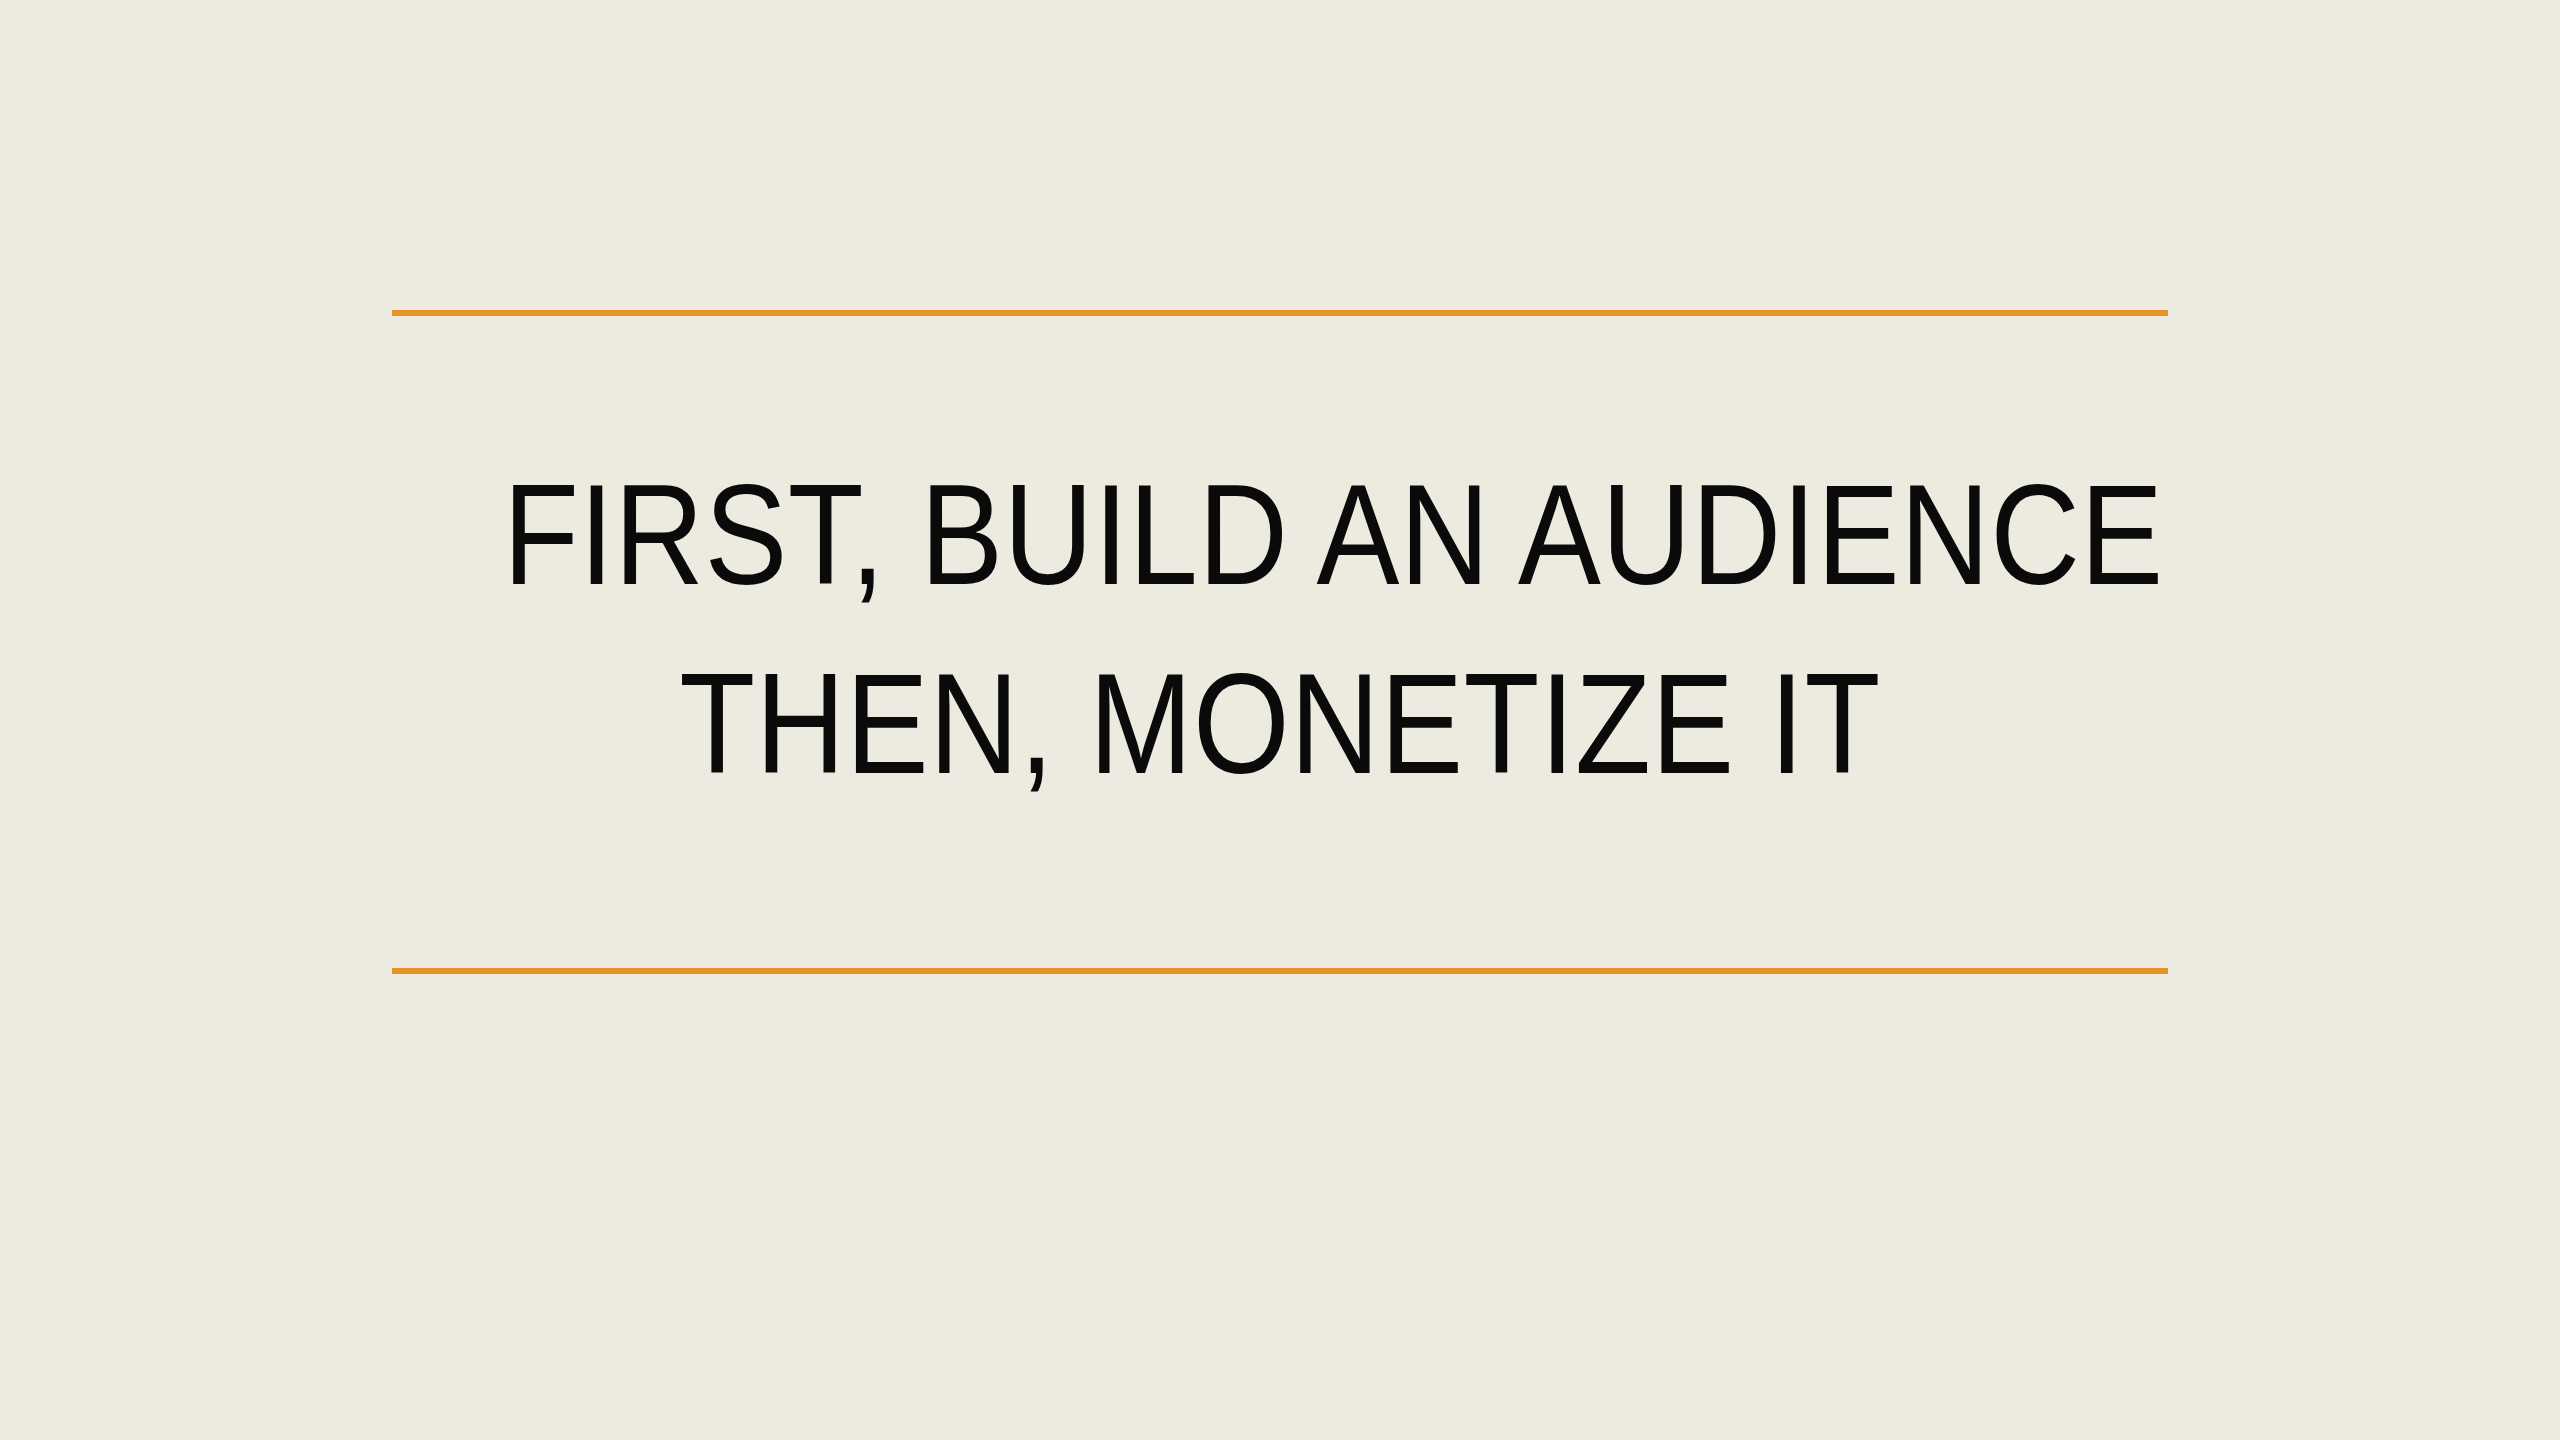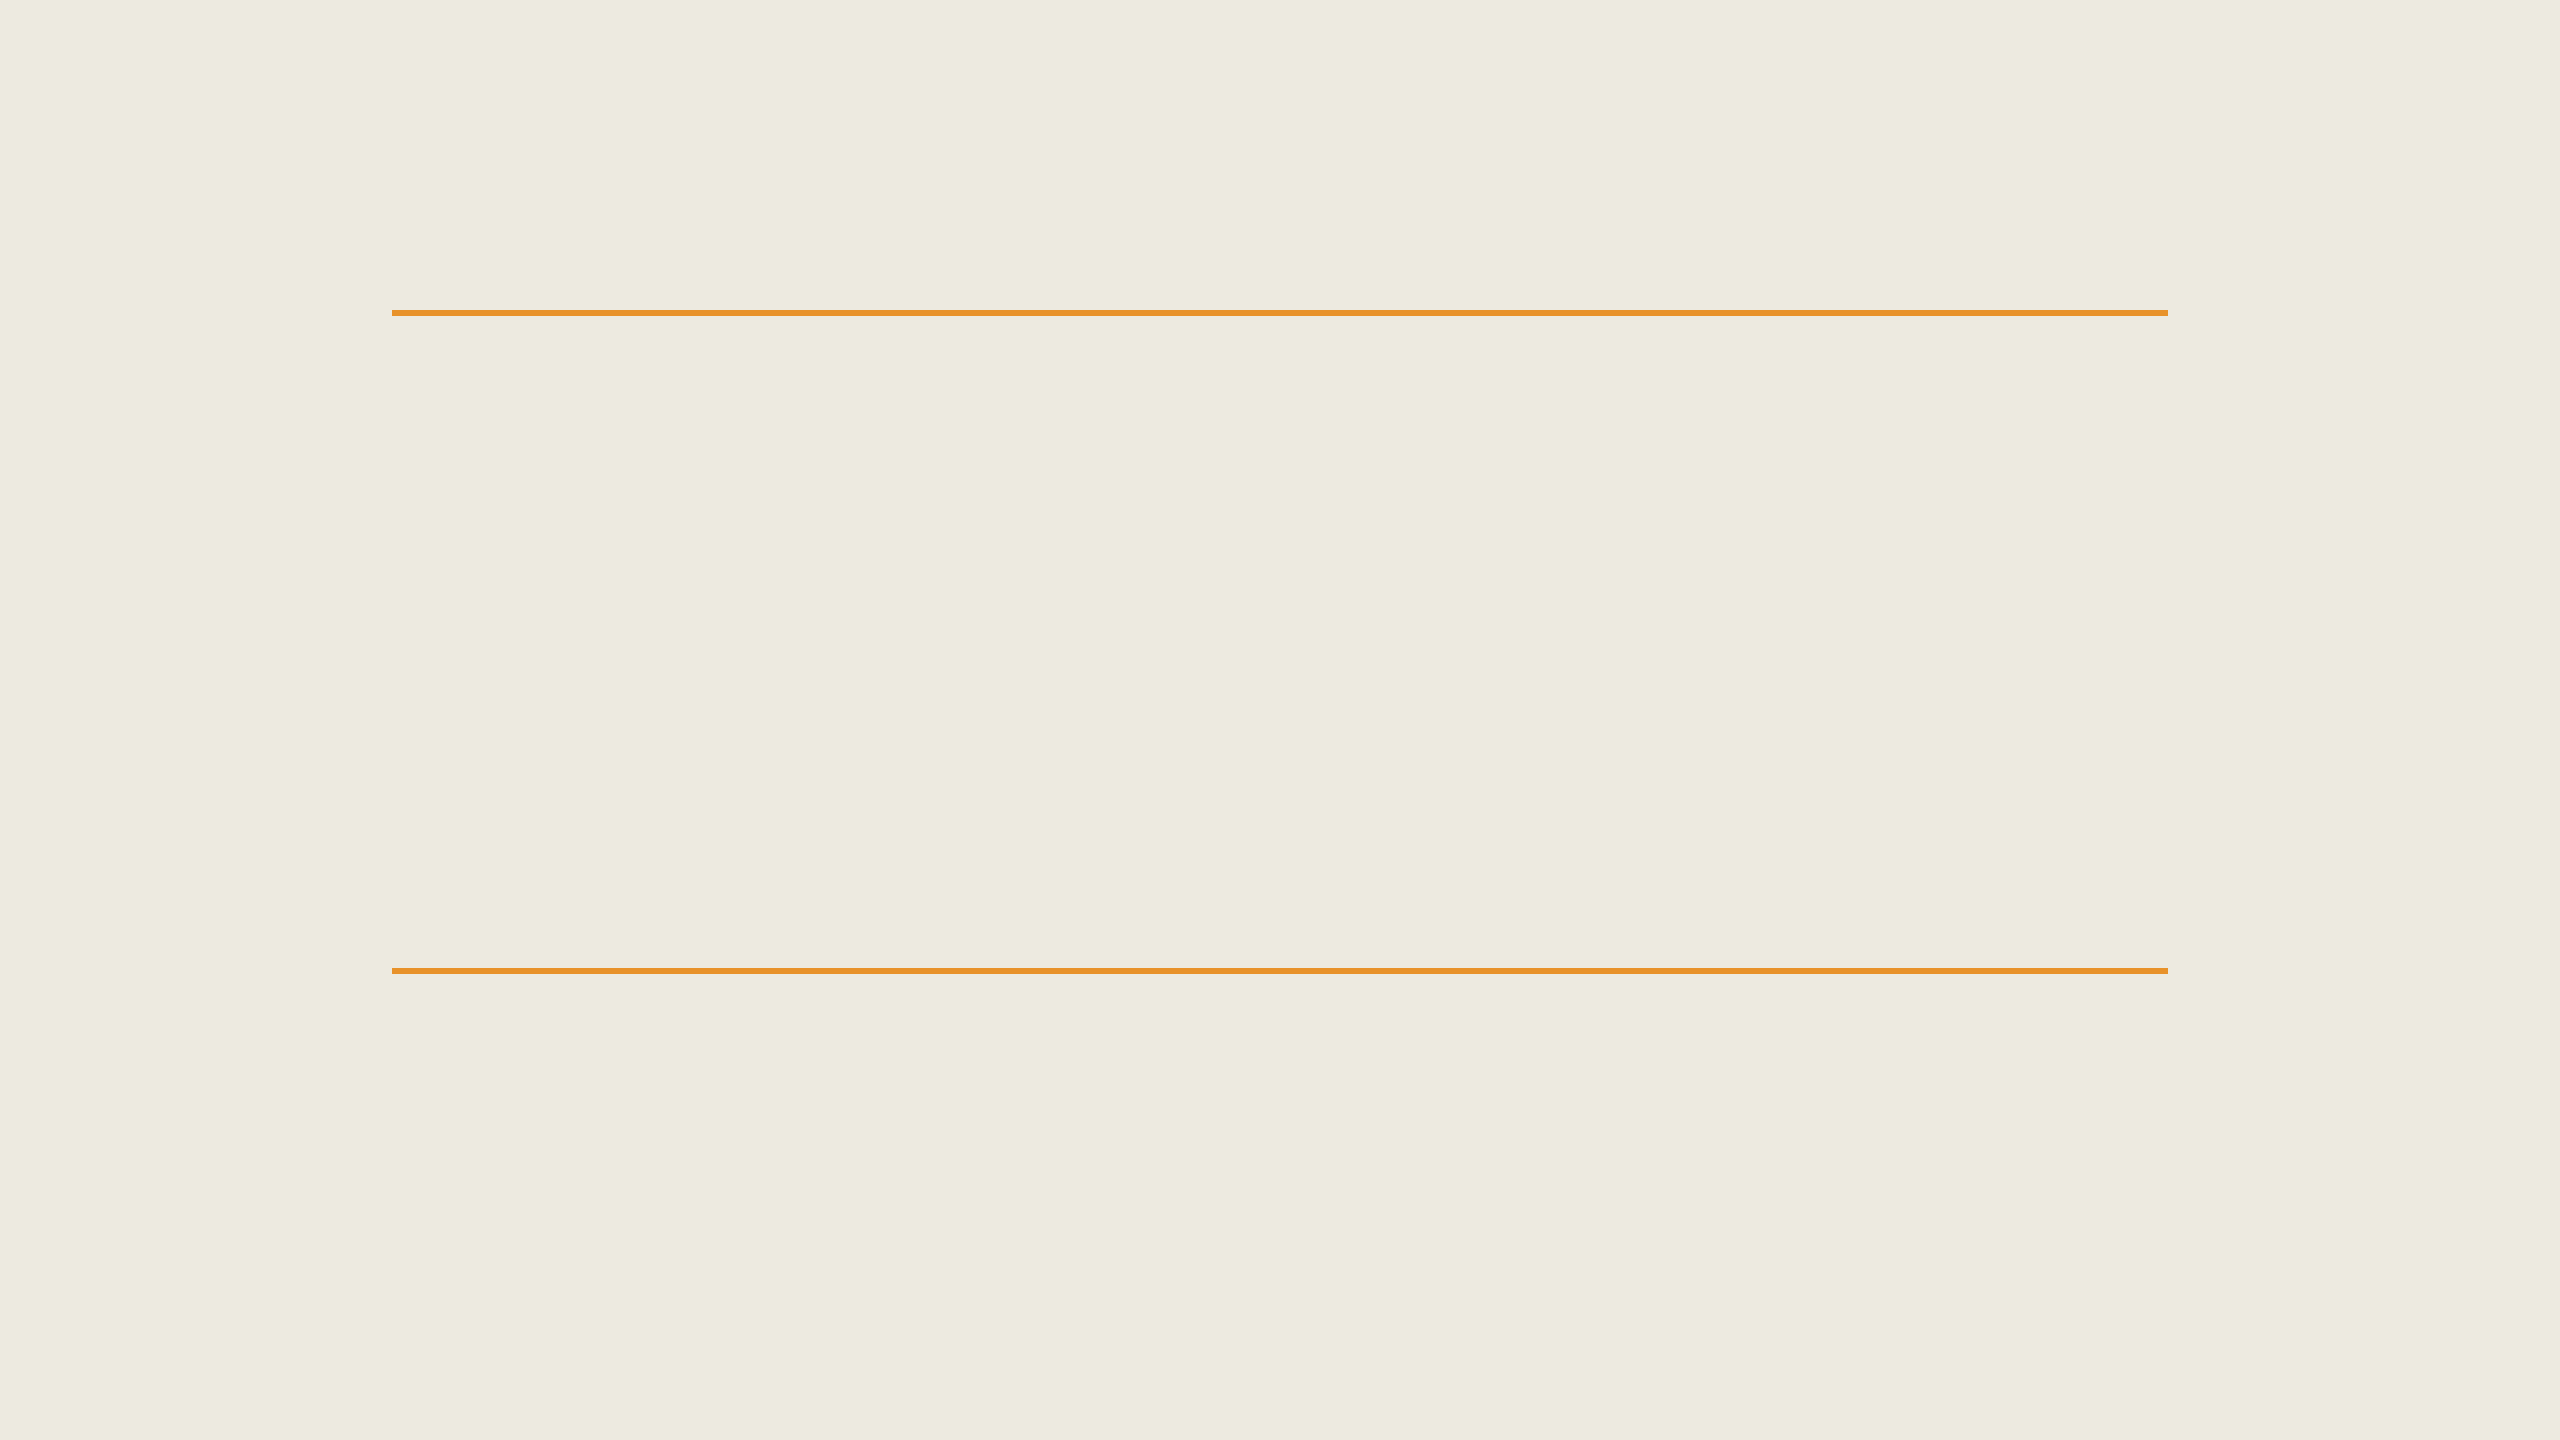"FIRST, BUILD AN AUDIENCE" div { html: none -> <div> <span>FIRST, BUILD AN AUDIENCE</span> <span>THEN, MONETIZE IT</span> </div> }
